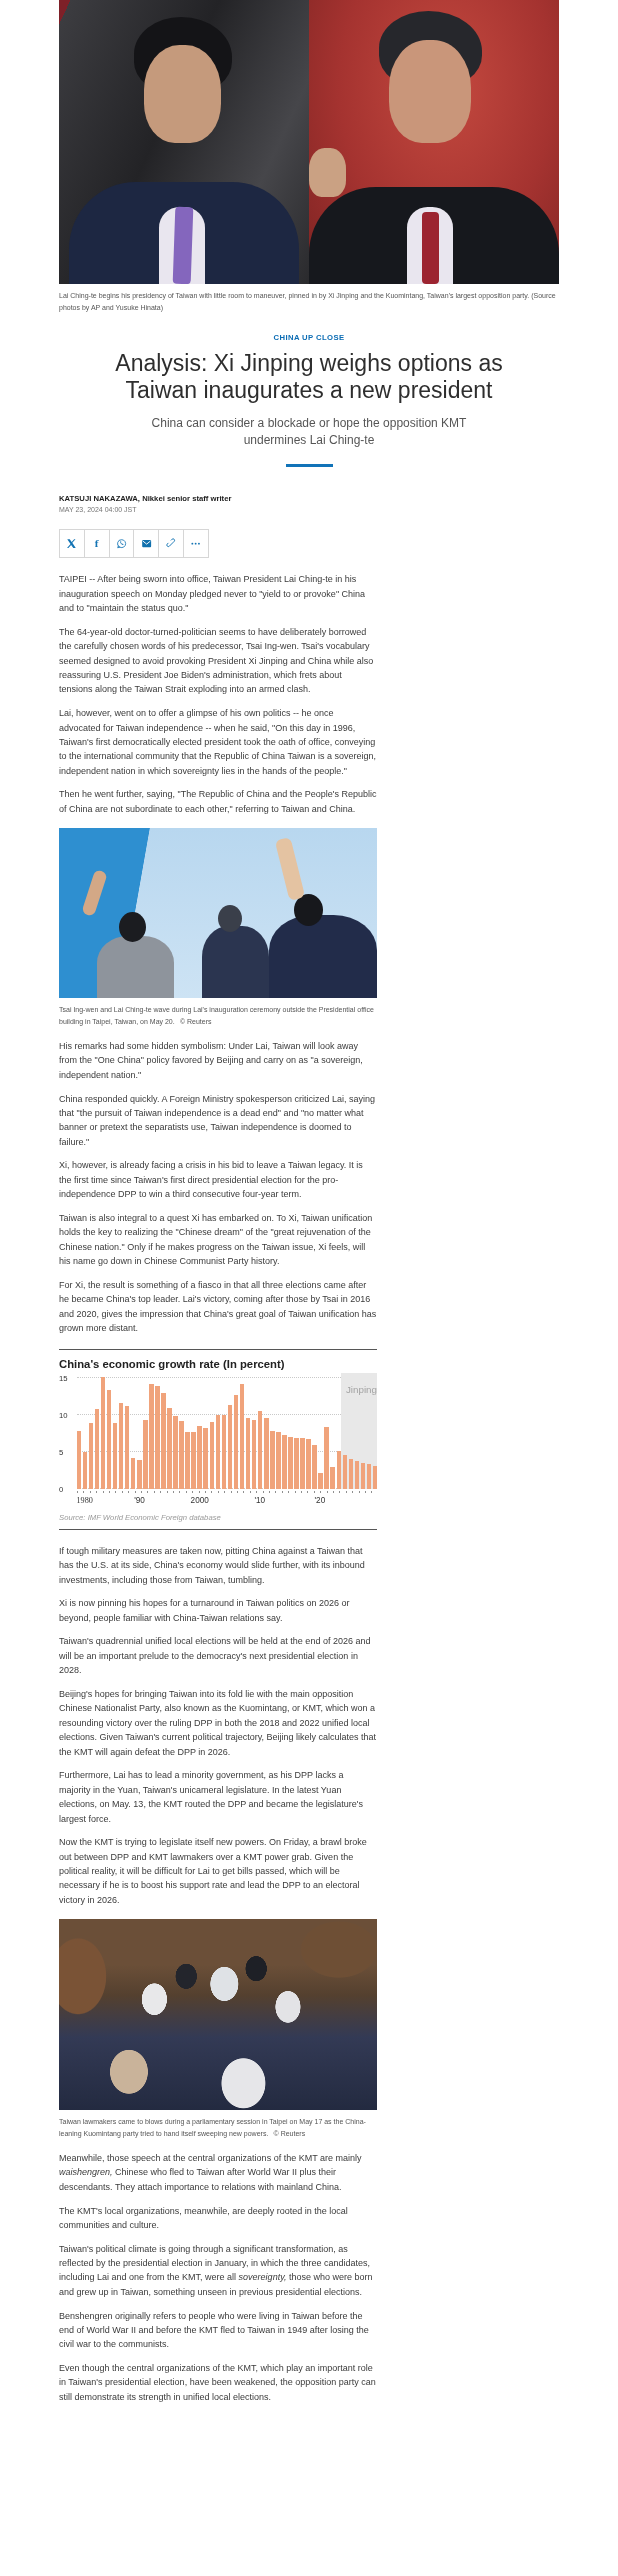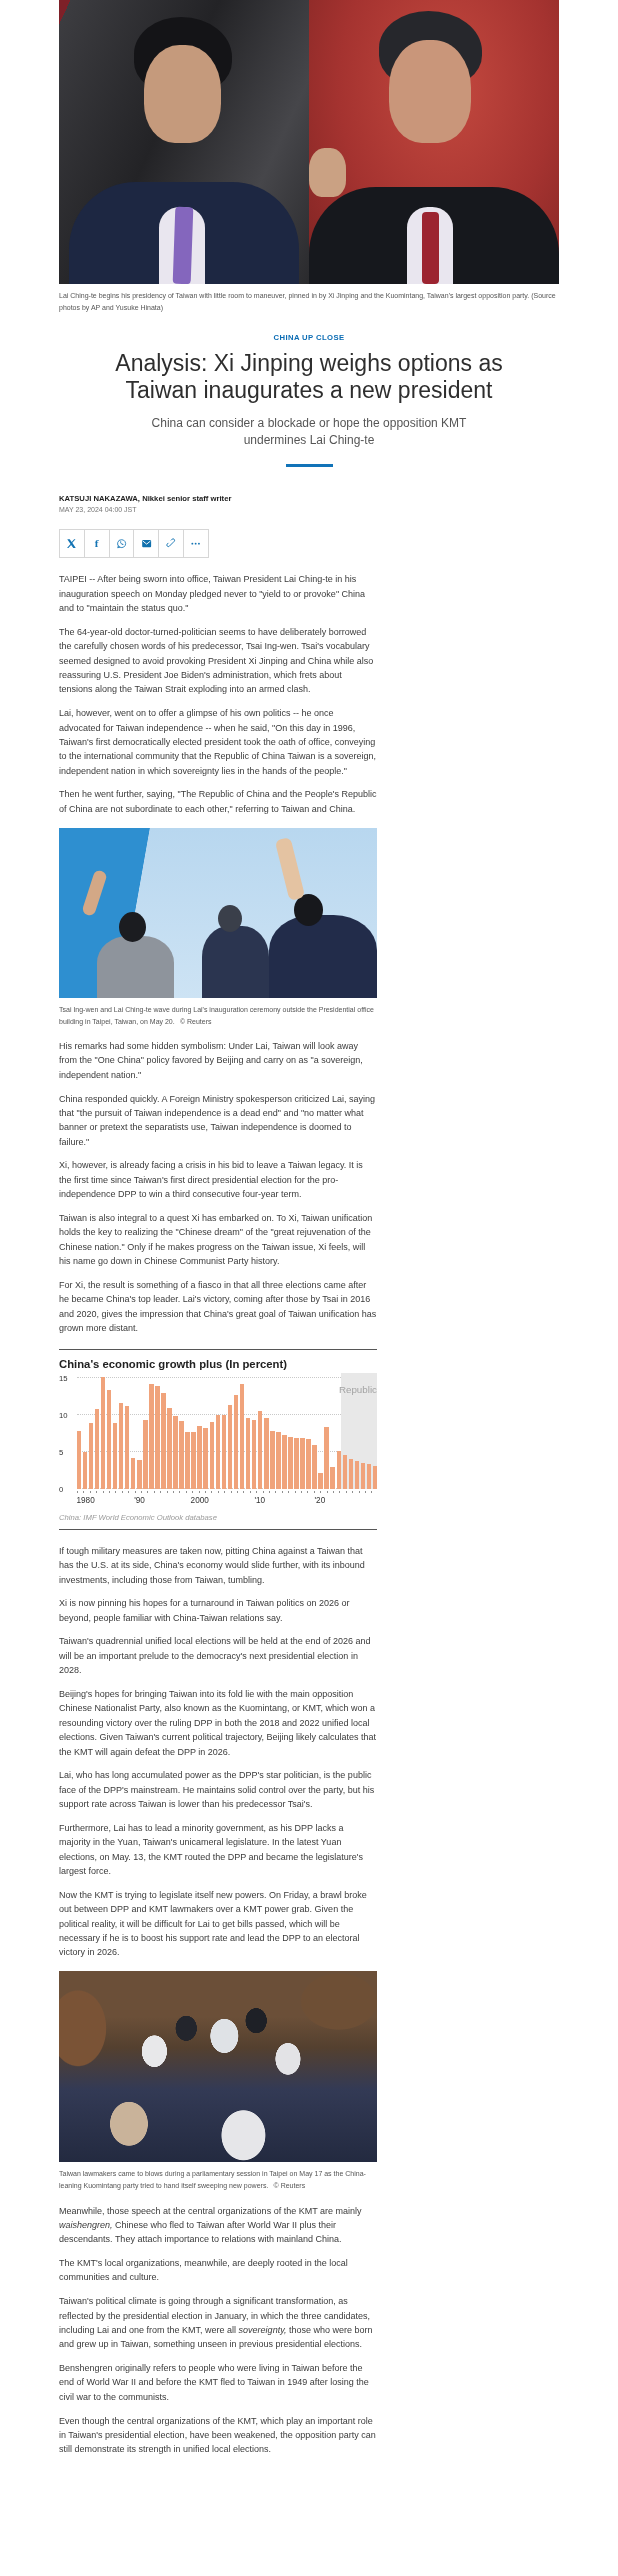"China's economic growth plus (In" div.chart-title { text: plus -> rate }
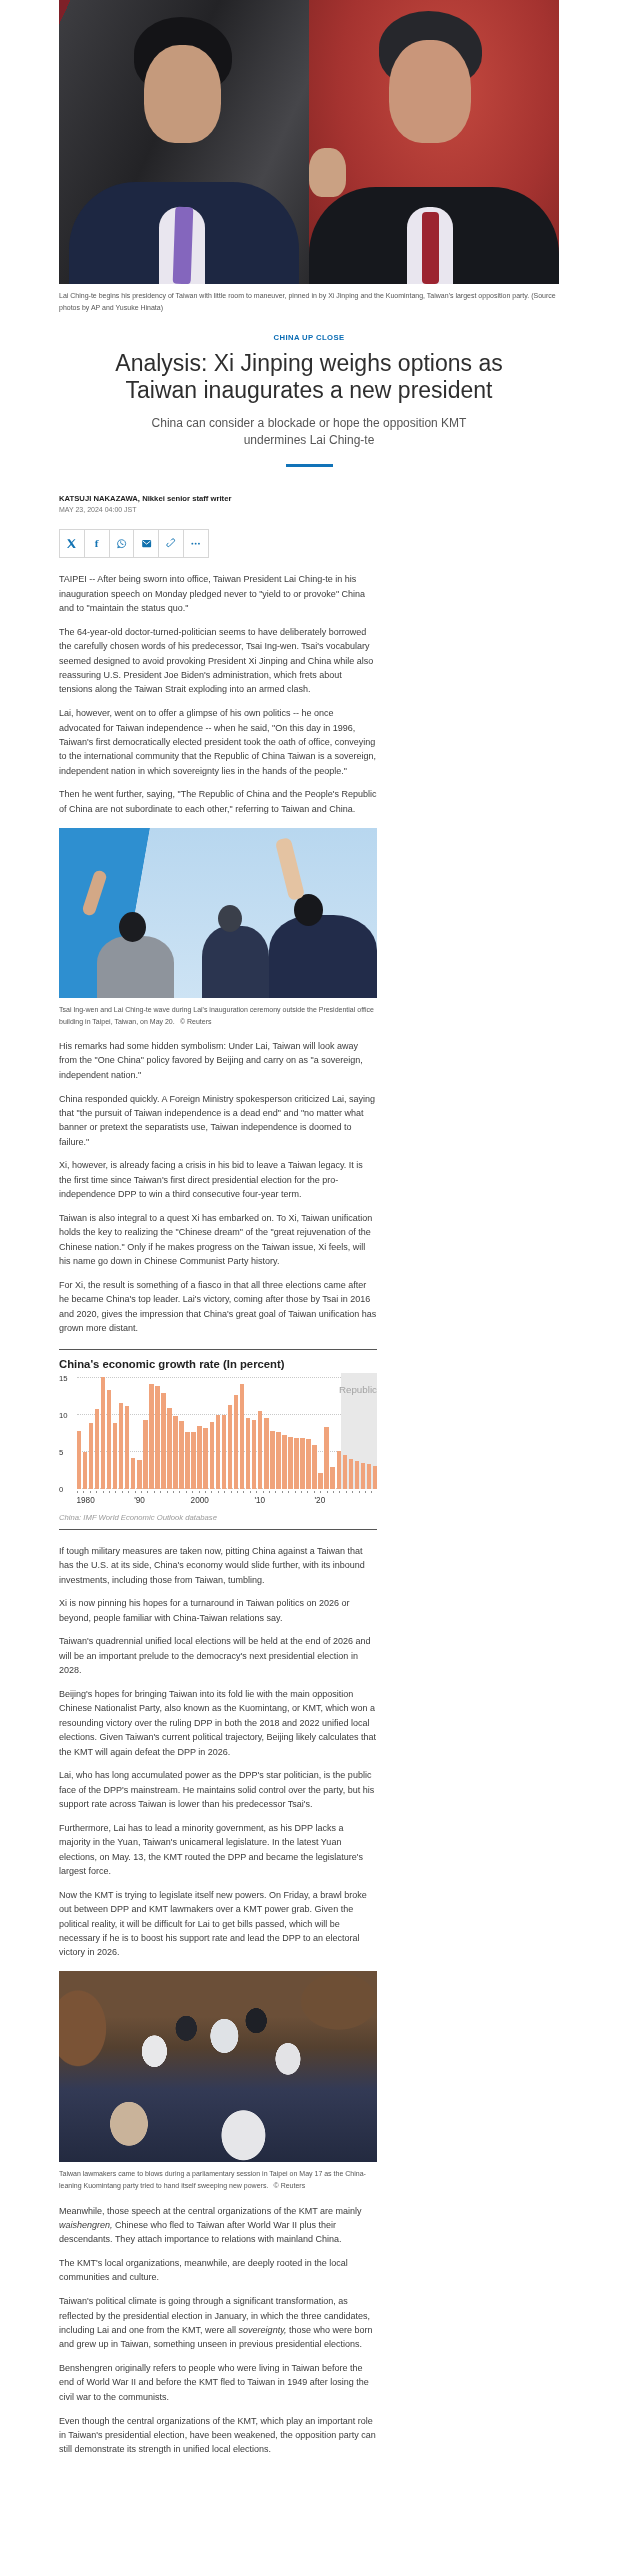"Republic" div.est-label { text: Republic -> Jinping }
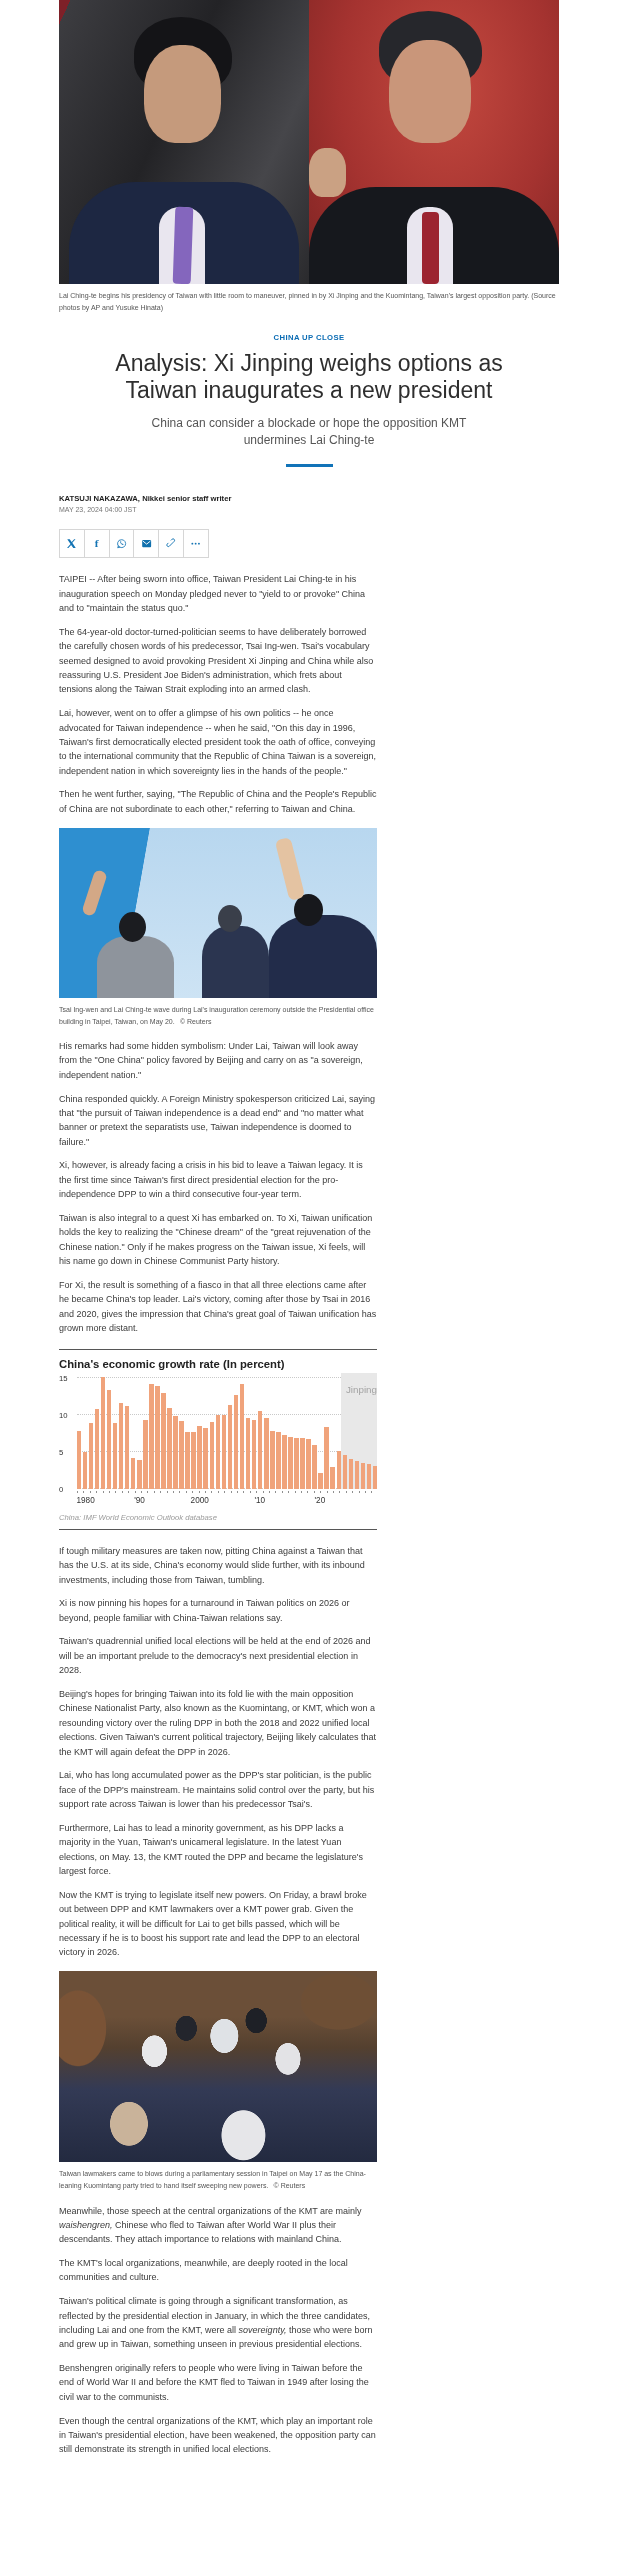"1980" div.xlab { font-family: none -> Liberation Serif, serif }
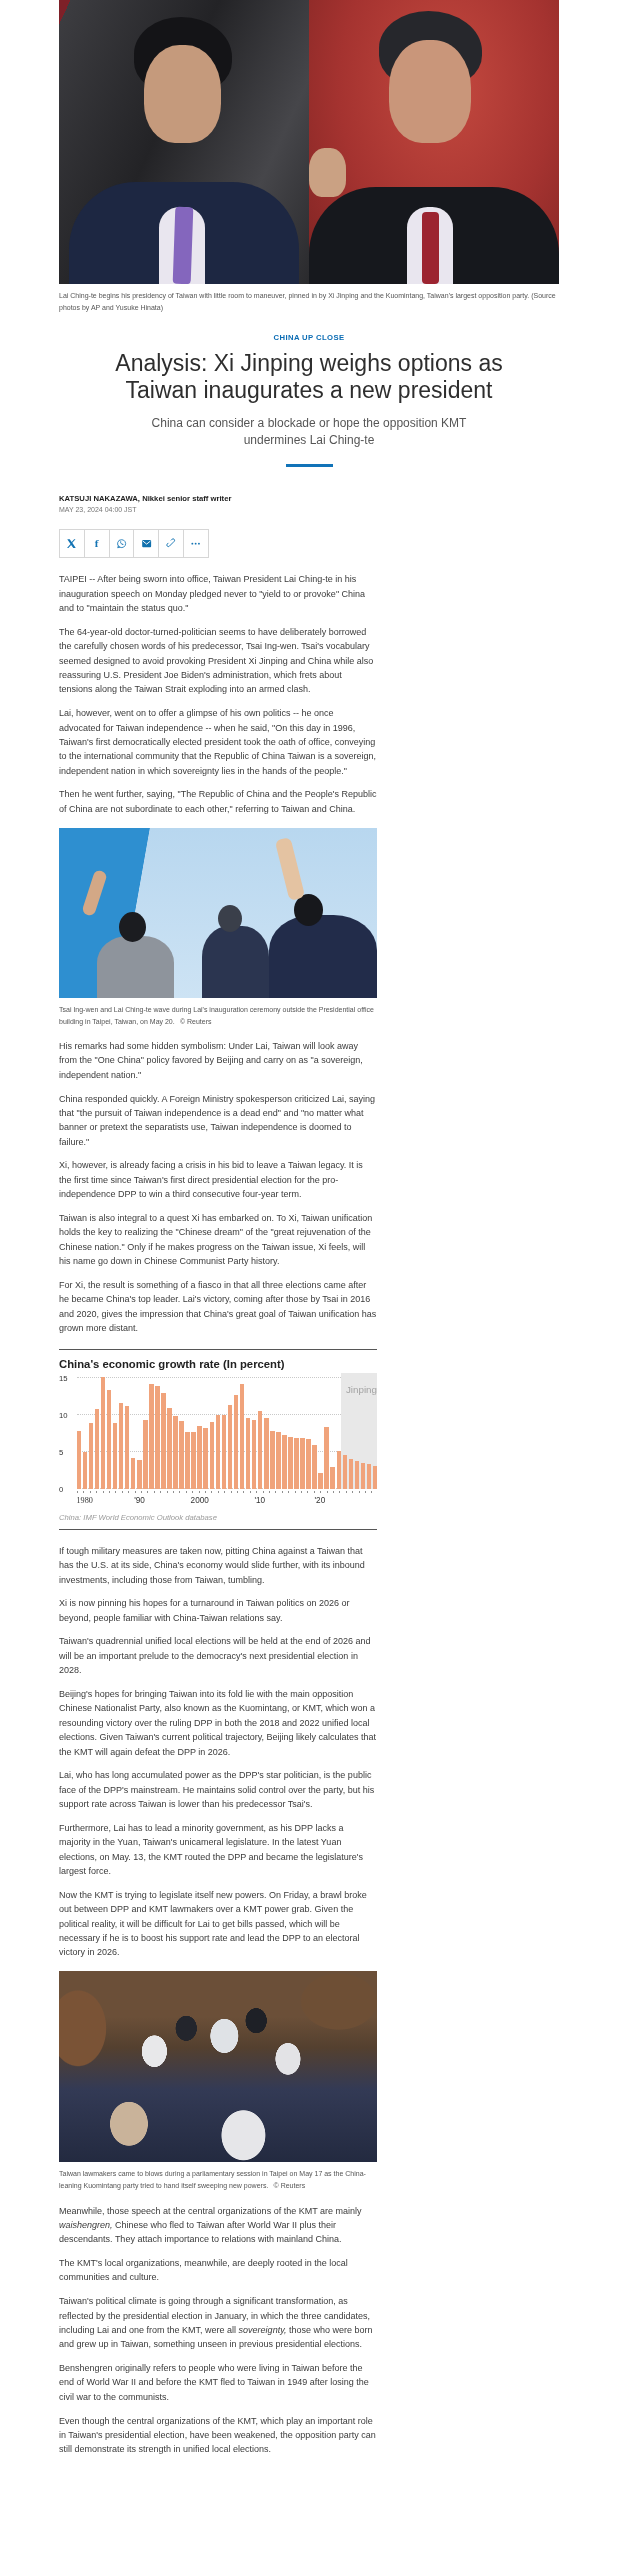"China: IMF World Economic Outlook" div.chart-source { text: China: IMF World Economic Outlook -> Source: IMF World Economic Foreign }
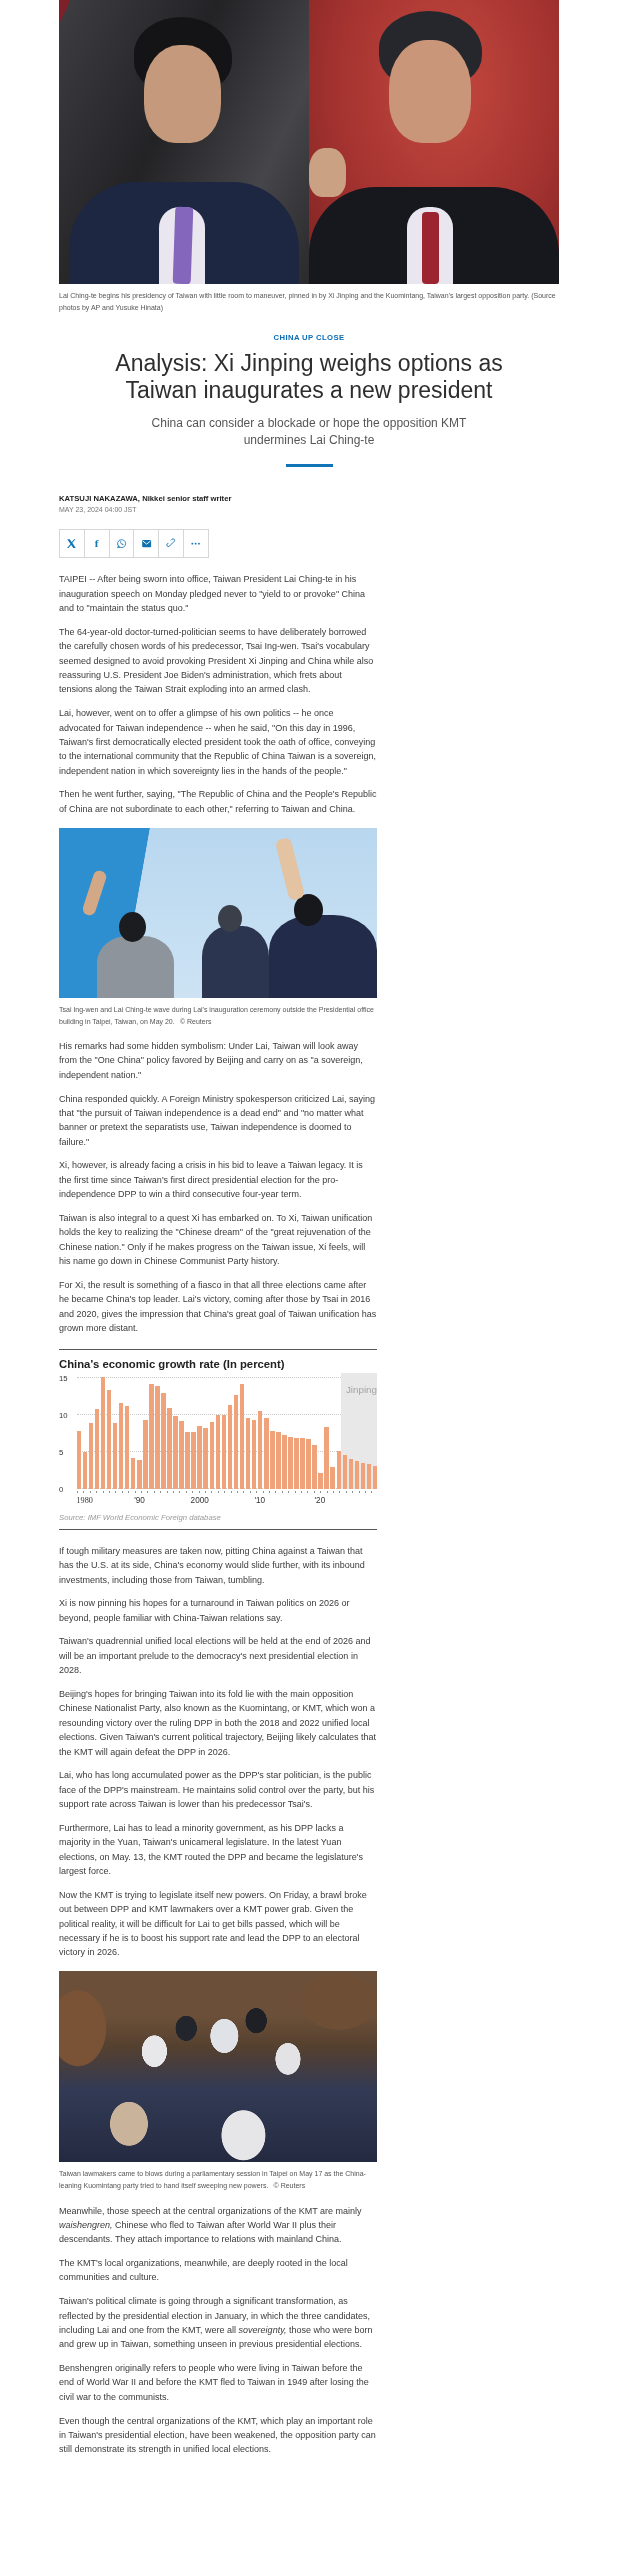"Lai, who has long accumulated" p.para { html: <p><span>Lai, who has long accumulated power as the DPP's star politician, is the public face of the DPP's mainstream. He maintains solid control over the party, but his support rate across Taiwan is lower than his predecessor Tsai's.</span></p> -> none }
